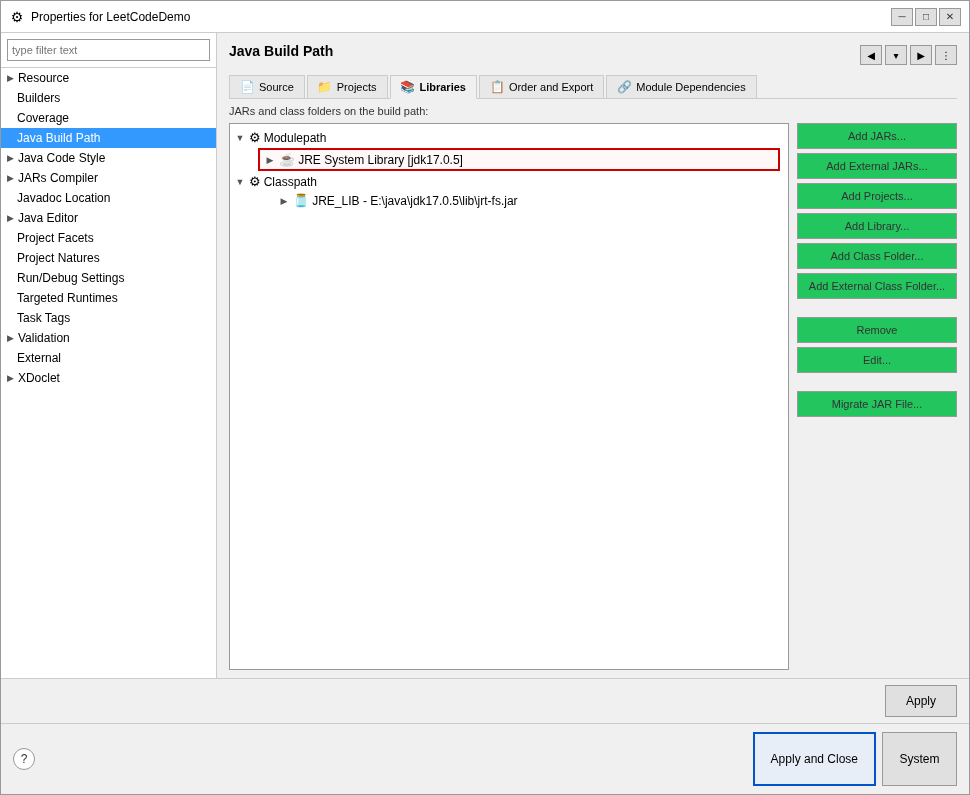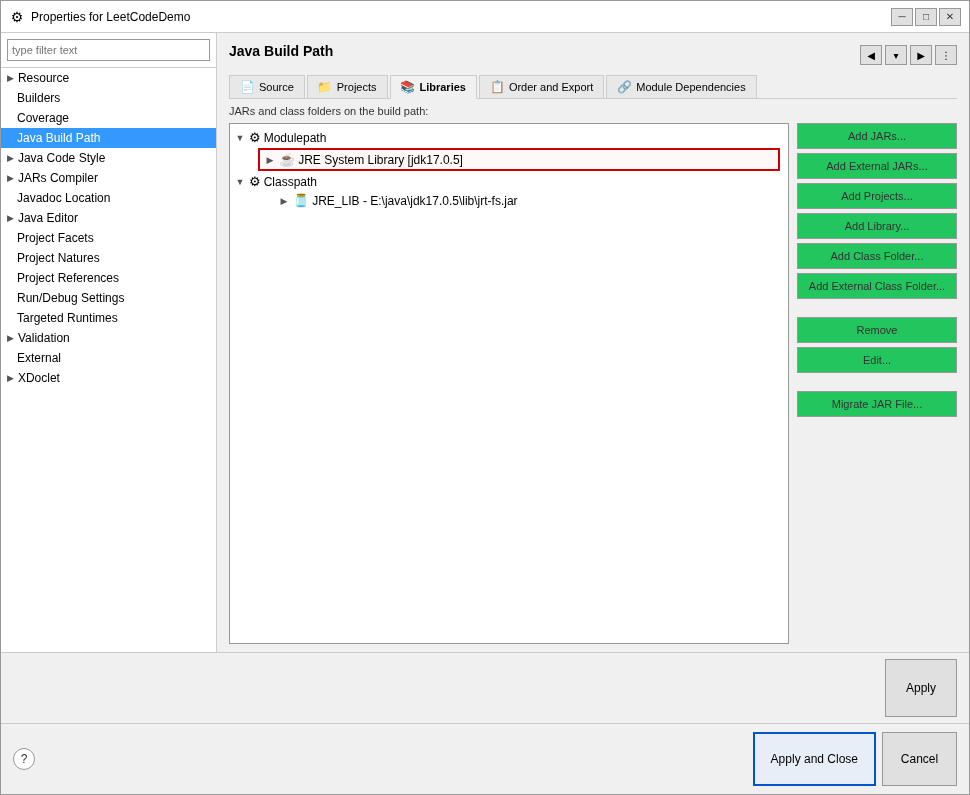"Project References" div.sidebar-item { html: <div> <span>Project References</span> </div> -> none }
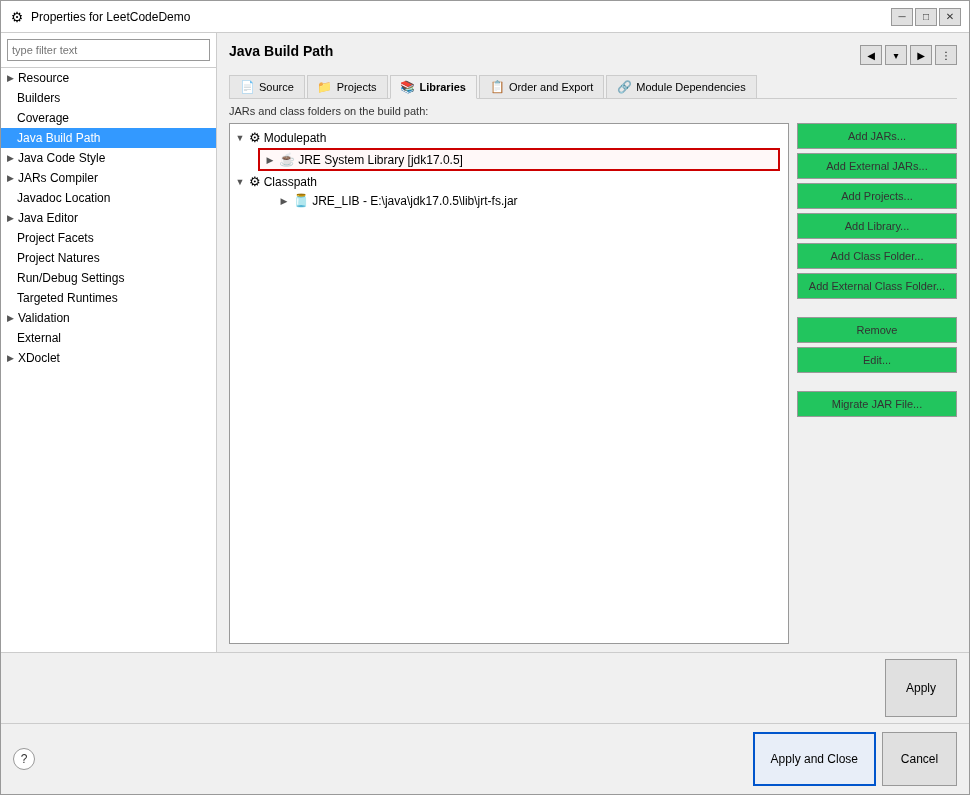"Task Tags" div.sidebar-item { html: none -> <div> <span>Task Tags</span> </div> }
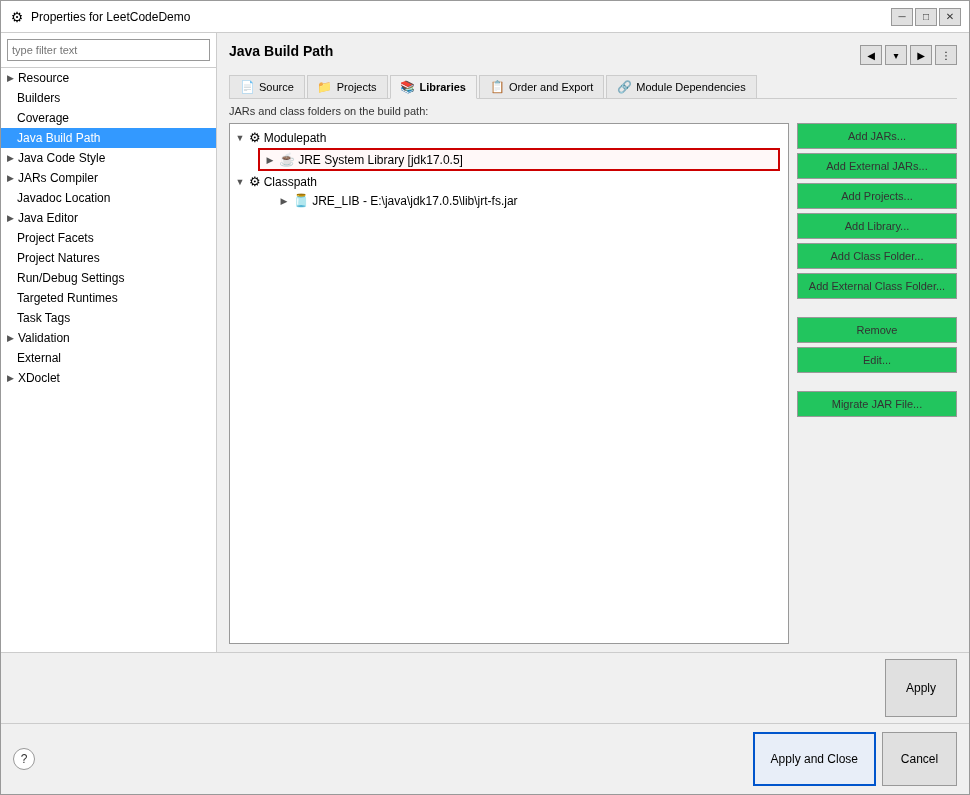"Apply" .apply-right-btn { padding: 21px 20px -> 8px 20px }
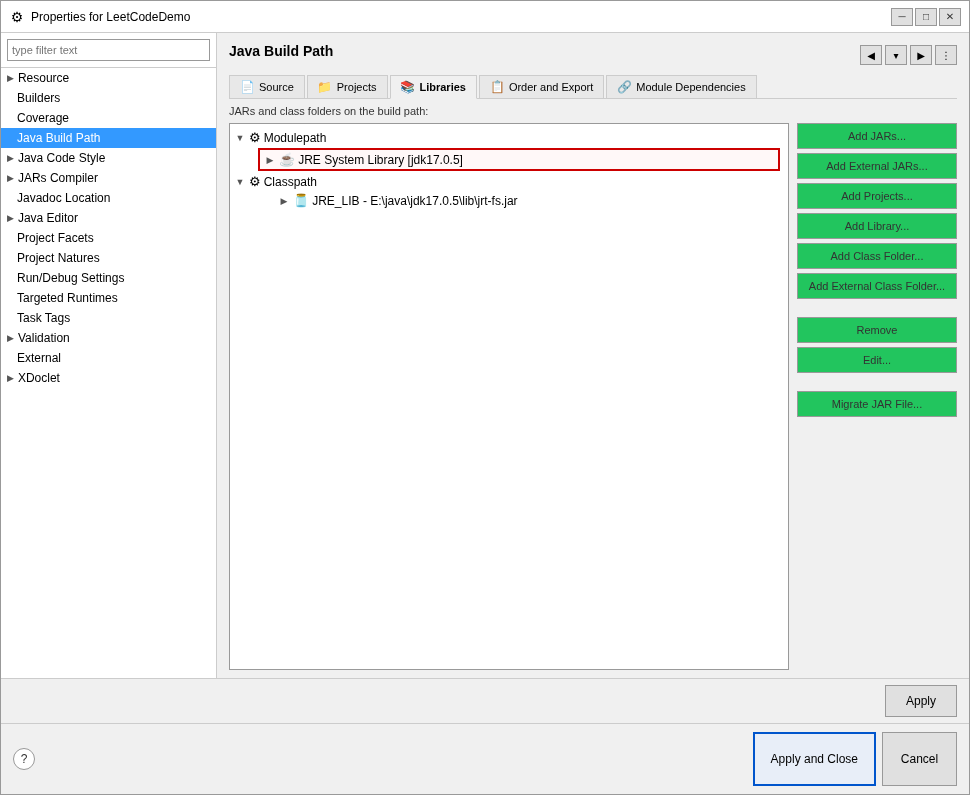"Cancel" button.footer-btn { text: Cancel -> System }
